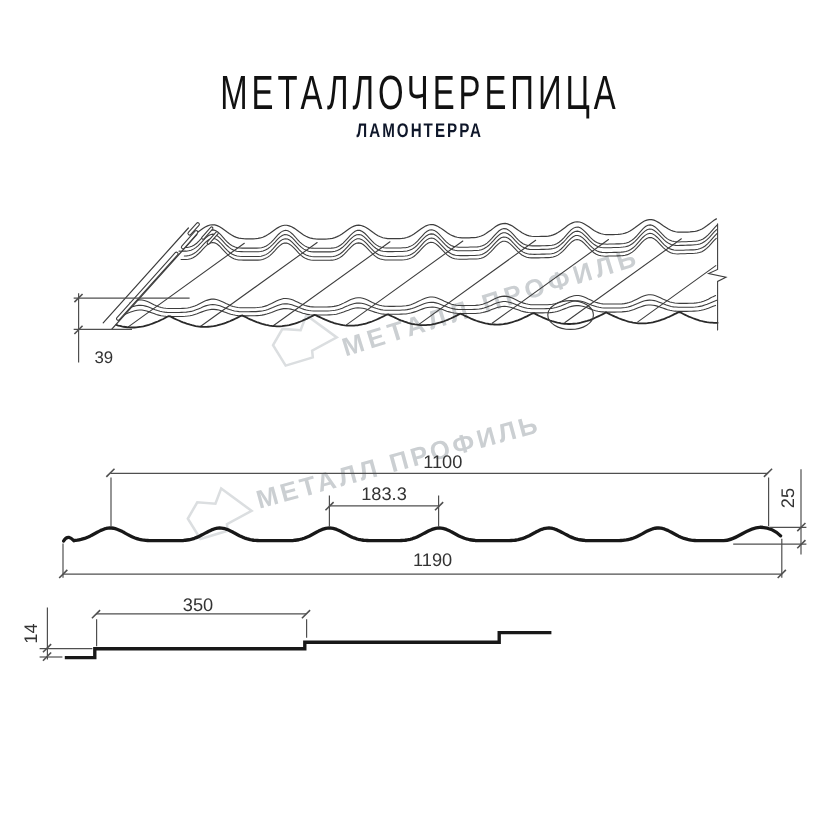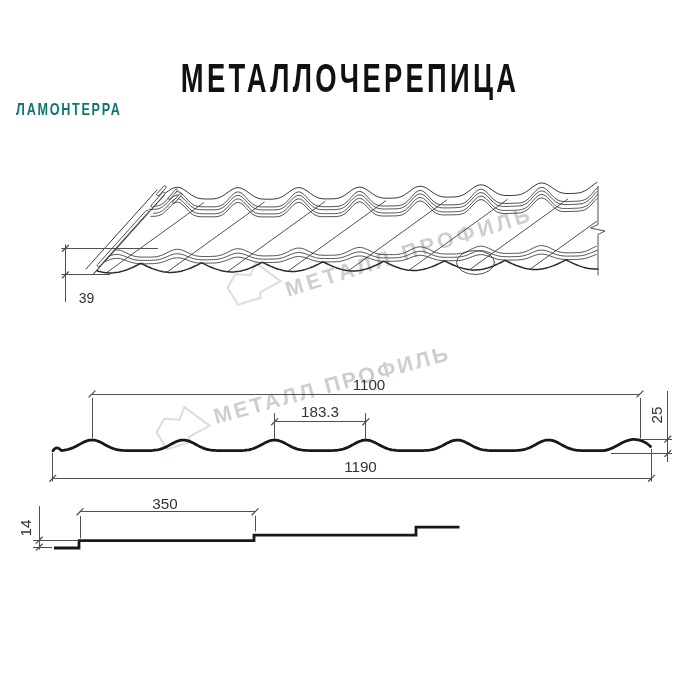"МЕТАЛЛОЧЕРЕПИЦА" #title { font-weight: bold -> normal }
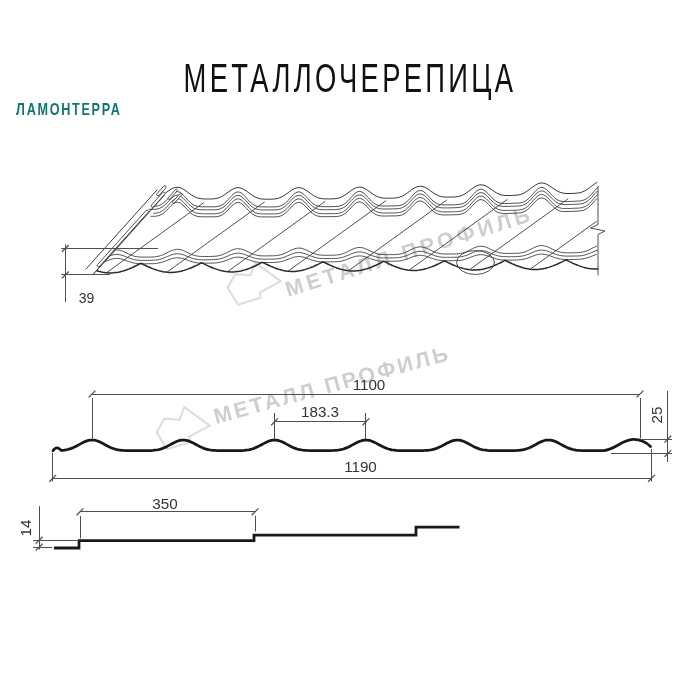"ЛАМОНТЕРРА" #subtitle { color: #0f766e -> #0f172a; text-align: left -> center }
